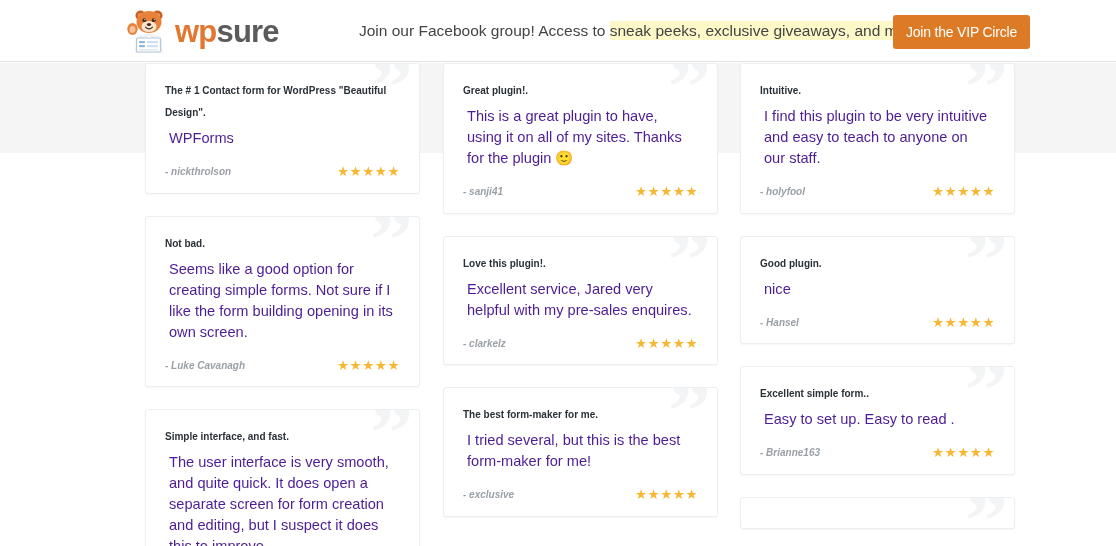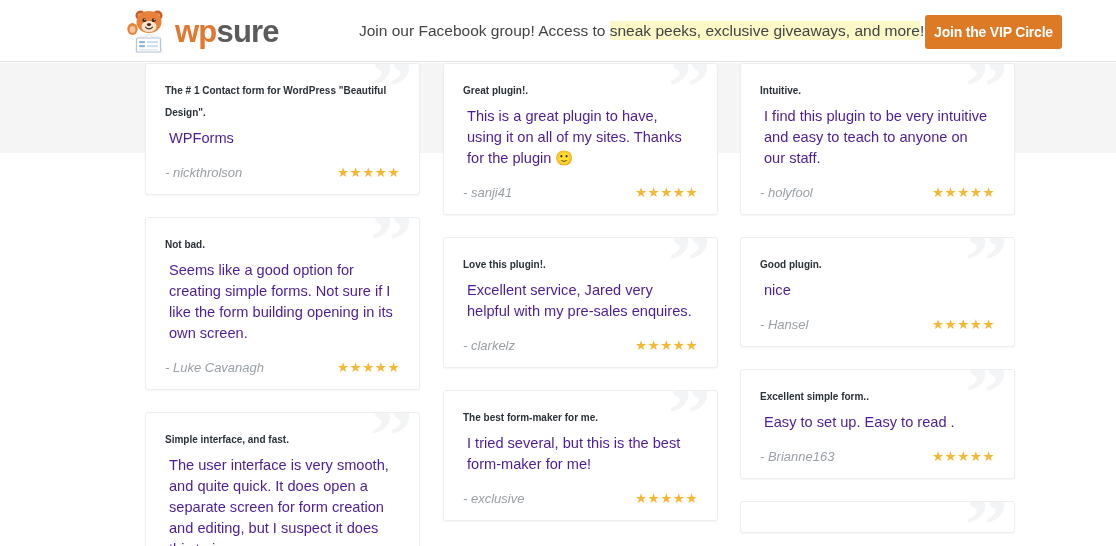"Join the VIP Circle" .vip-btn { font-weight: bold -> normal; margin-left: 32px -> none }
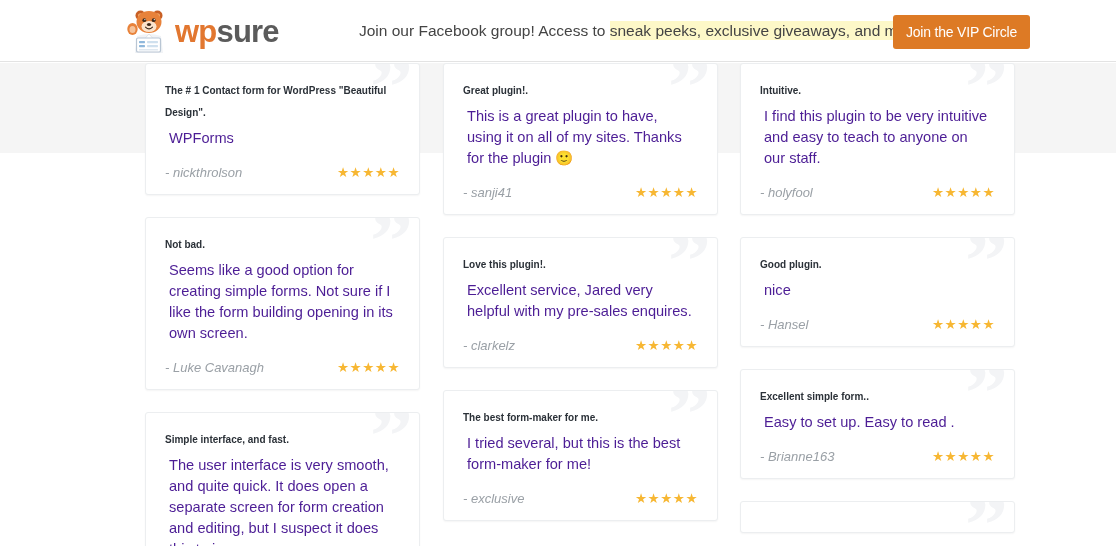"- nickthrolson" .card-author { font-size: 13px -> 10px; font-weight: none -> bold }
